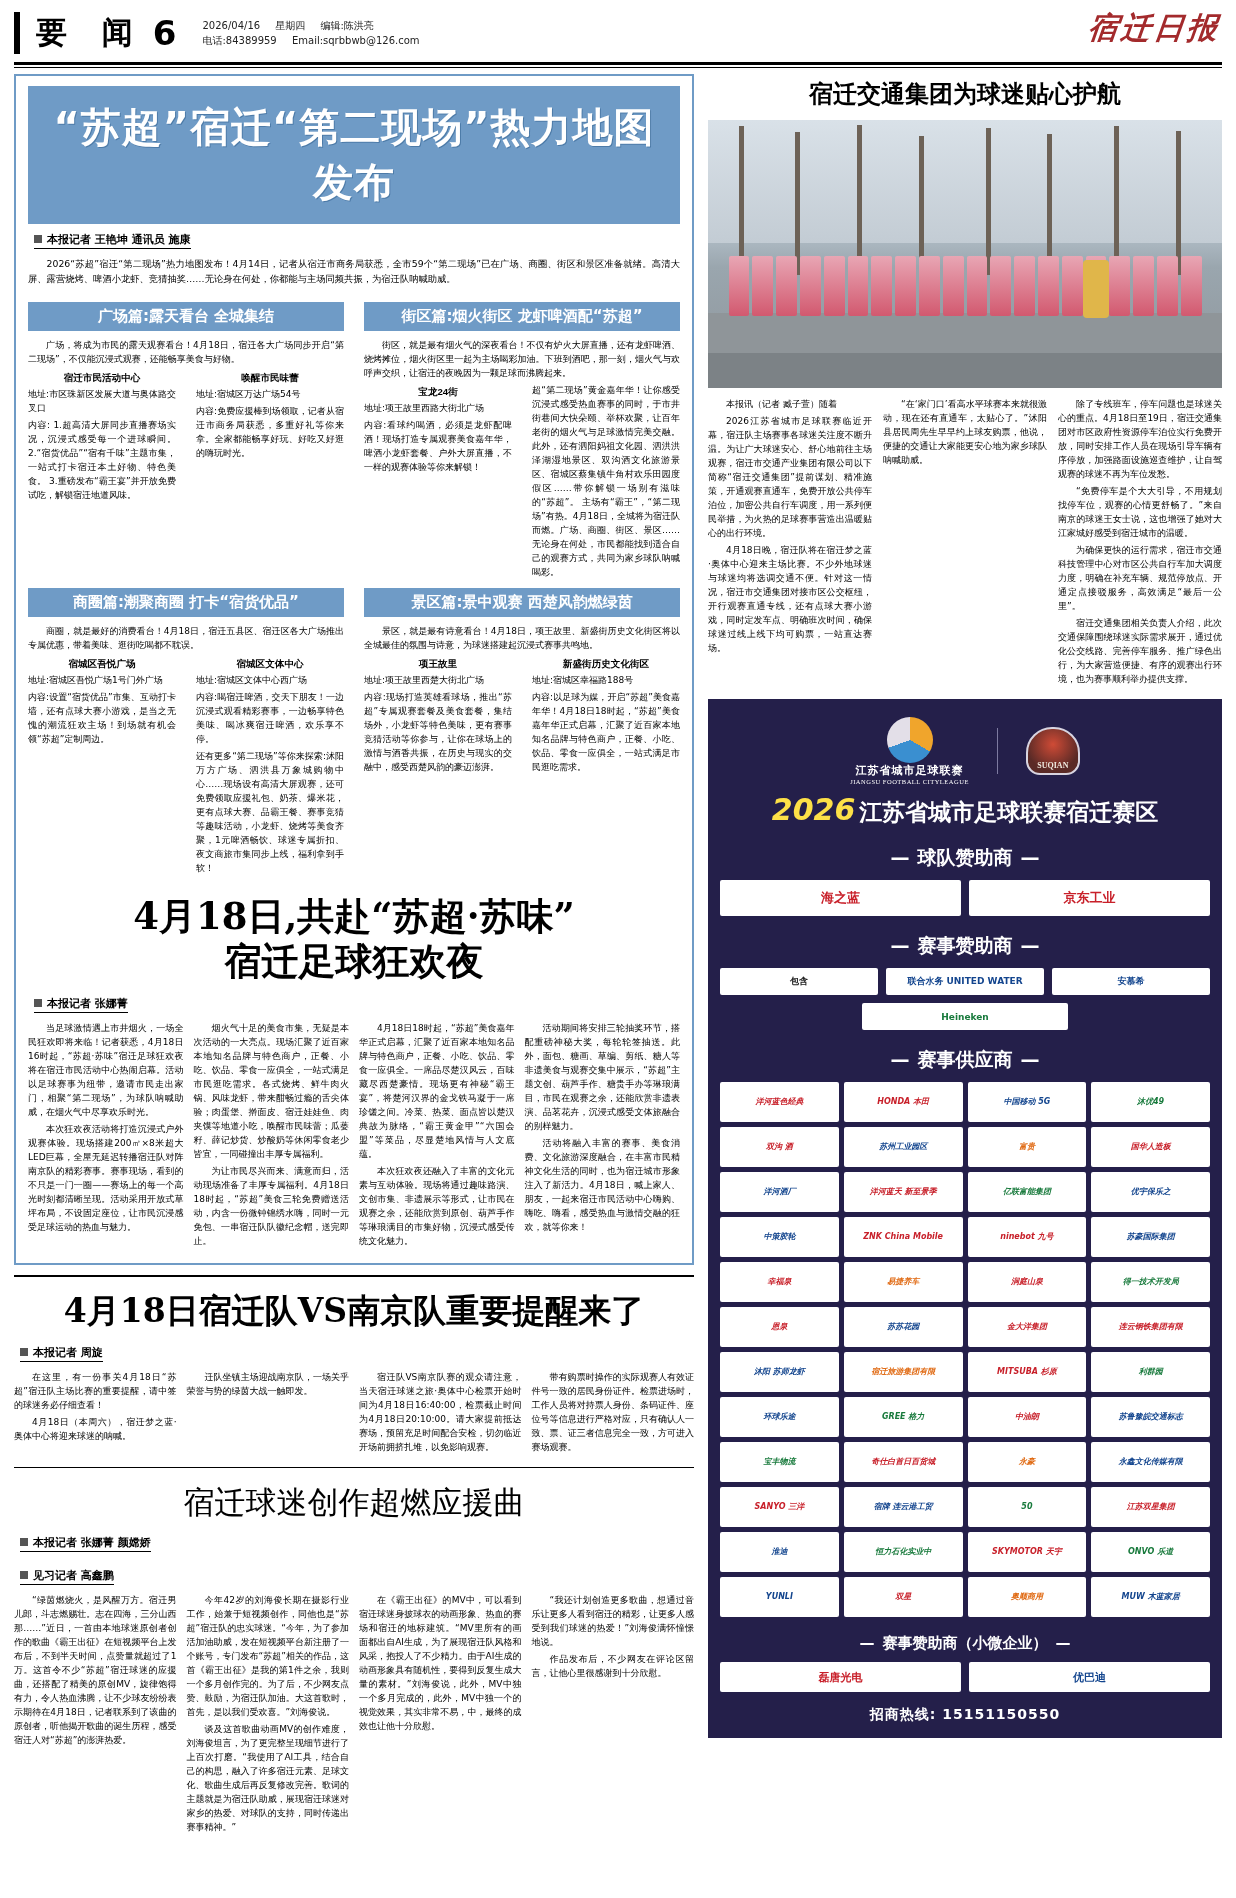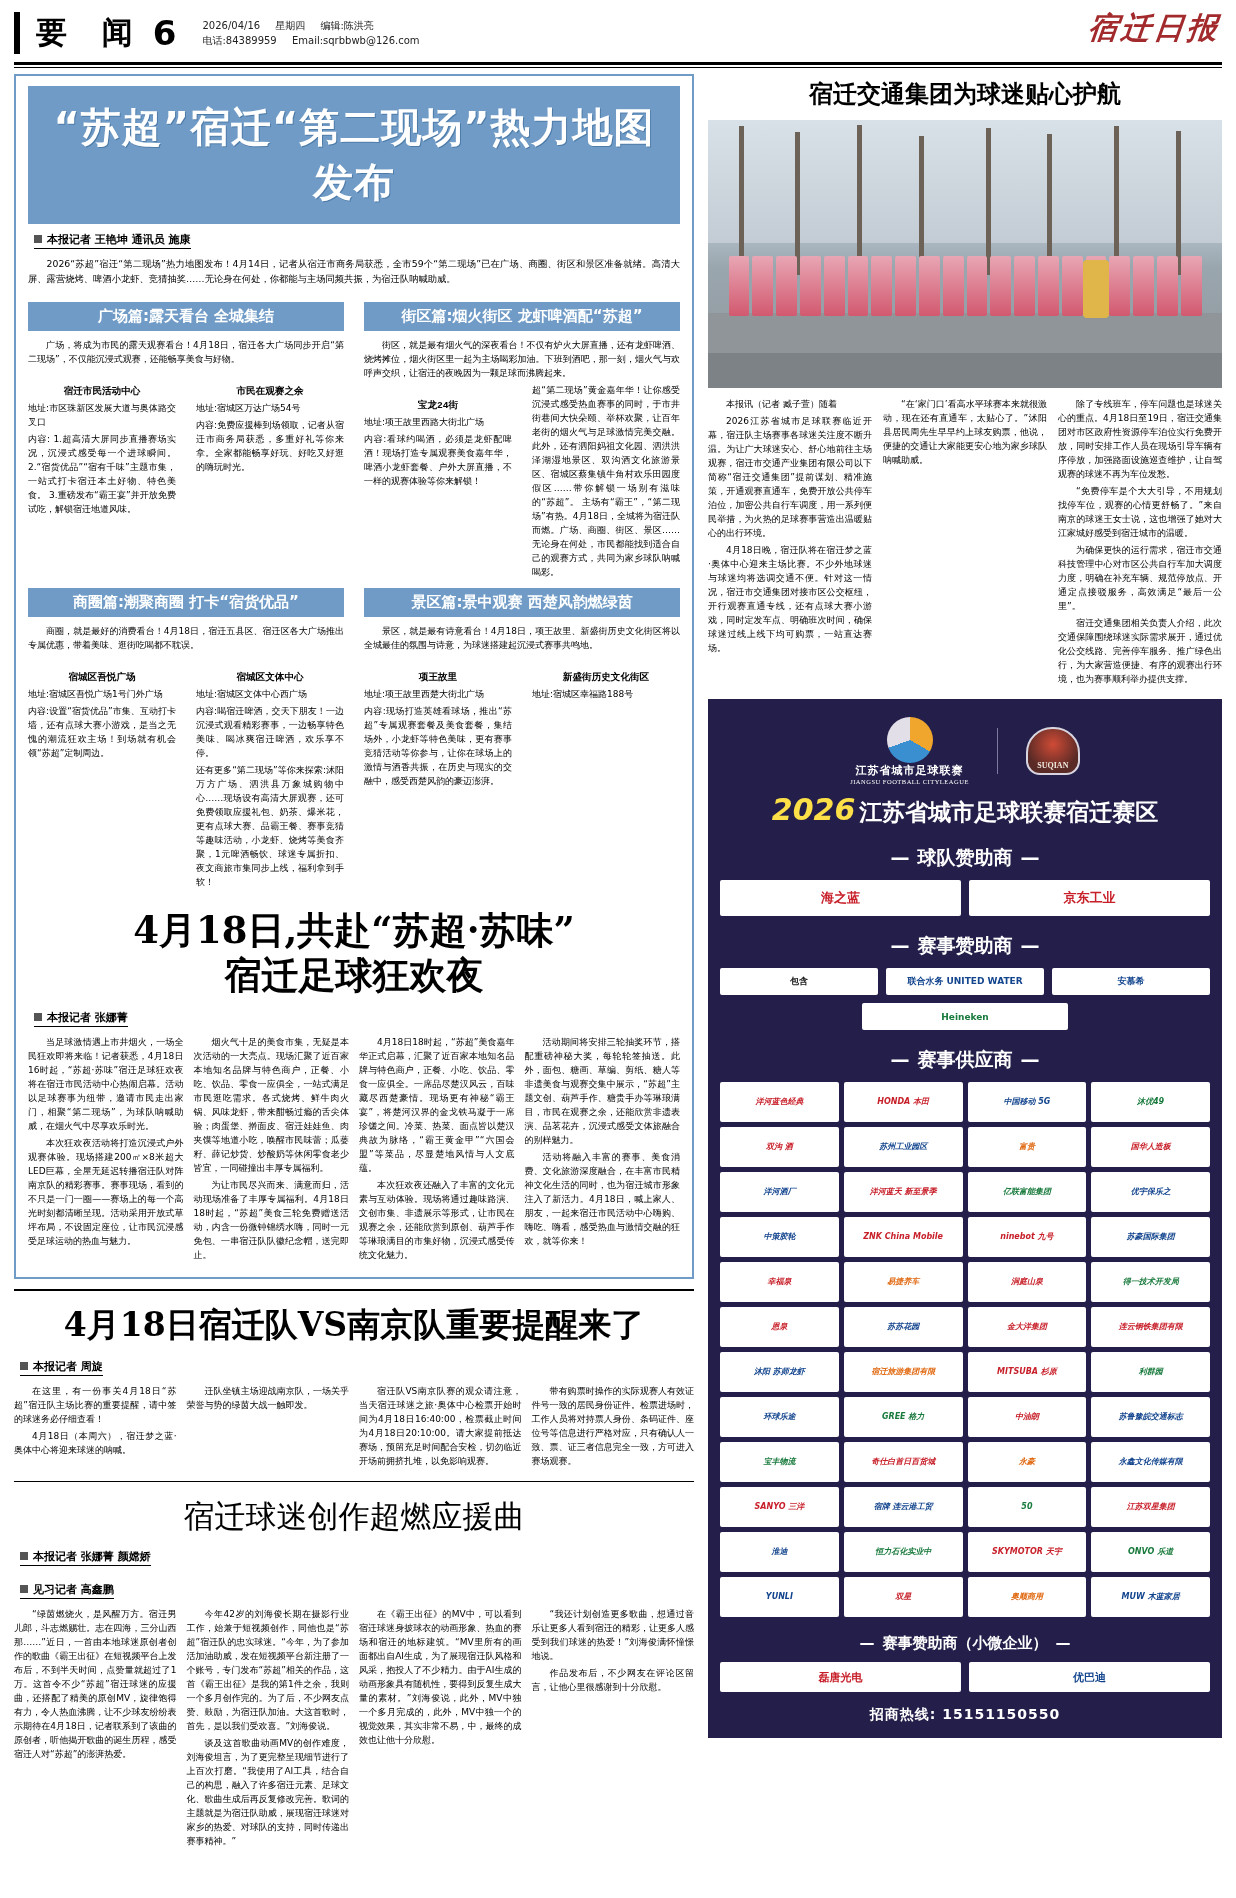"宿迁市民活动中心" .center-sm { font-family: Liberation Mono, monospace -> Liberation Sans, sans-serif; margin: 16px 0 2px 0 -> 2px 0 2px 0 }
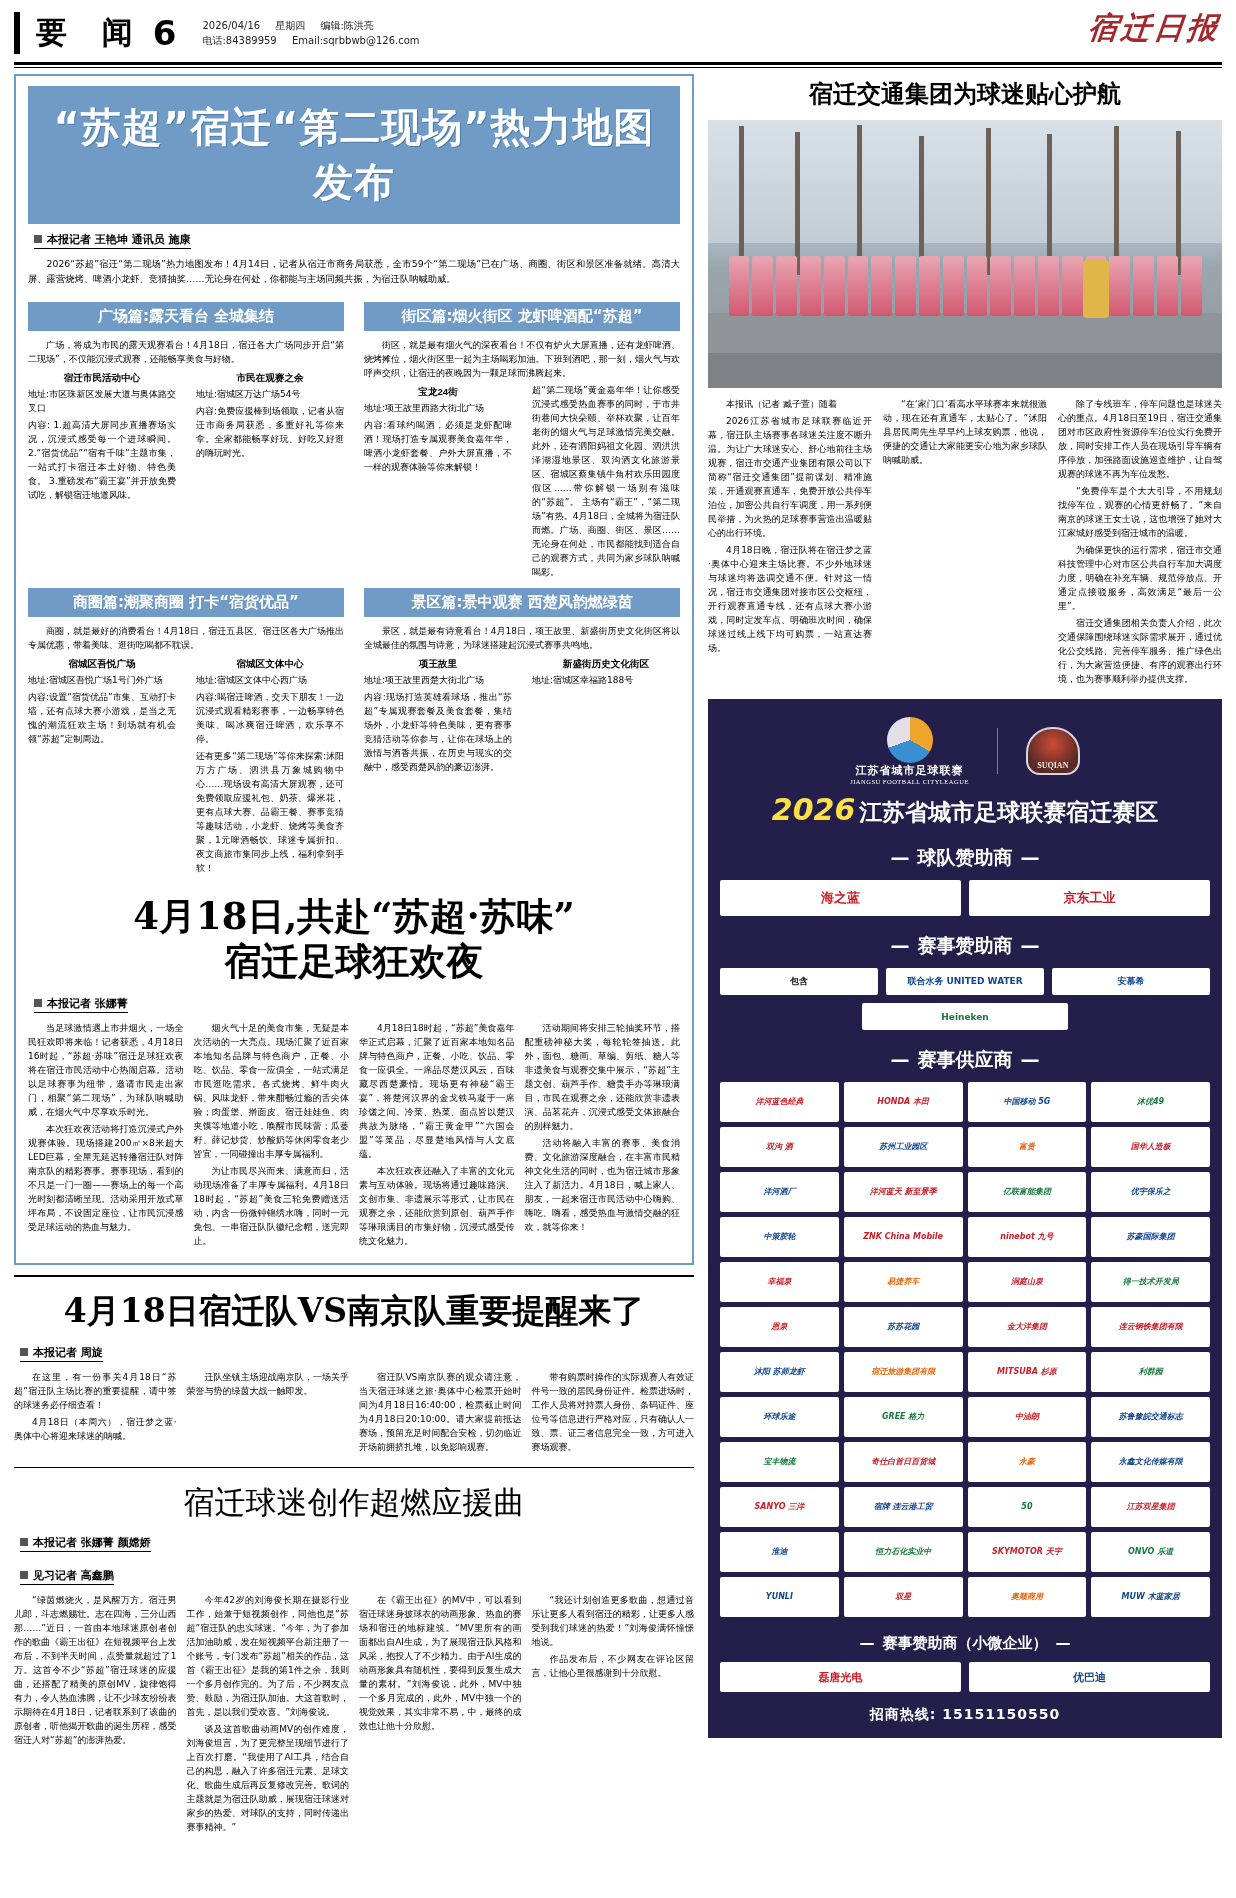"市民在观赛之余" div.center-sm { text: 市民在观赛之余 -> 唤醒市民味蕾 }
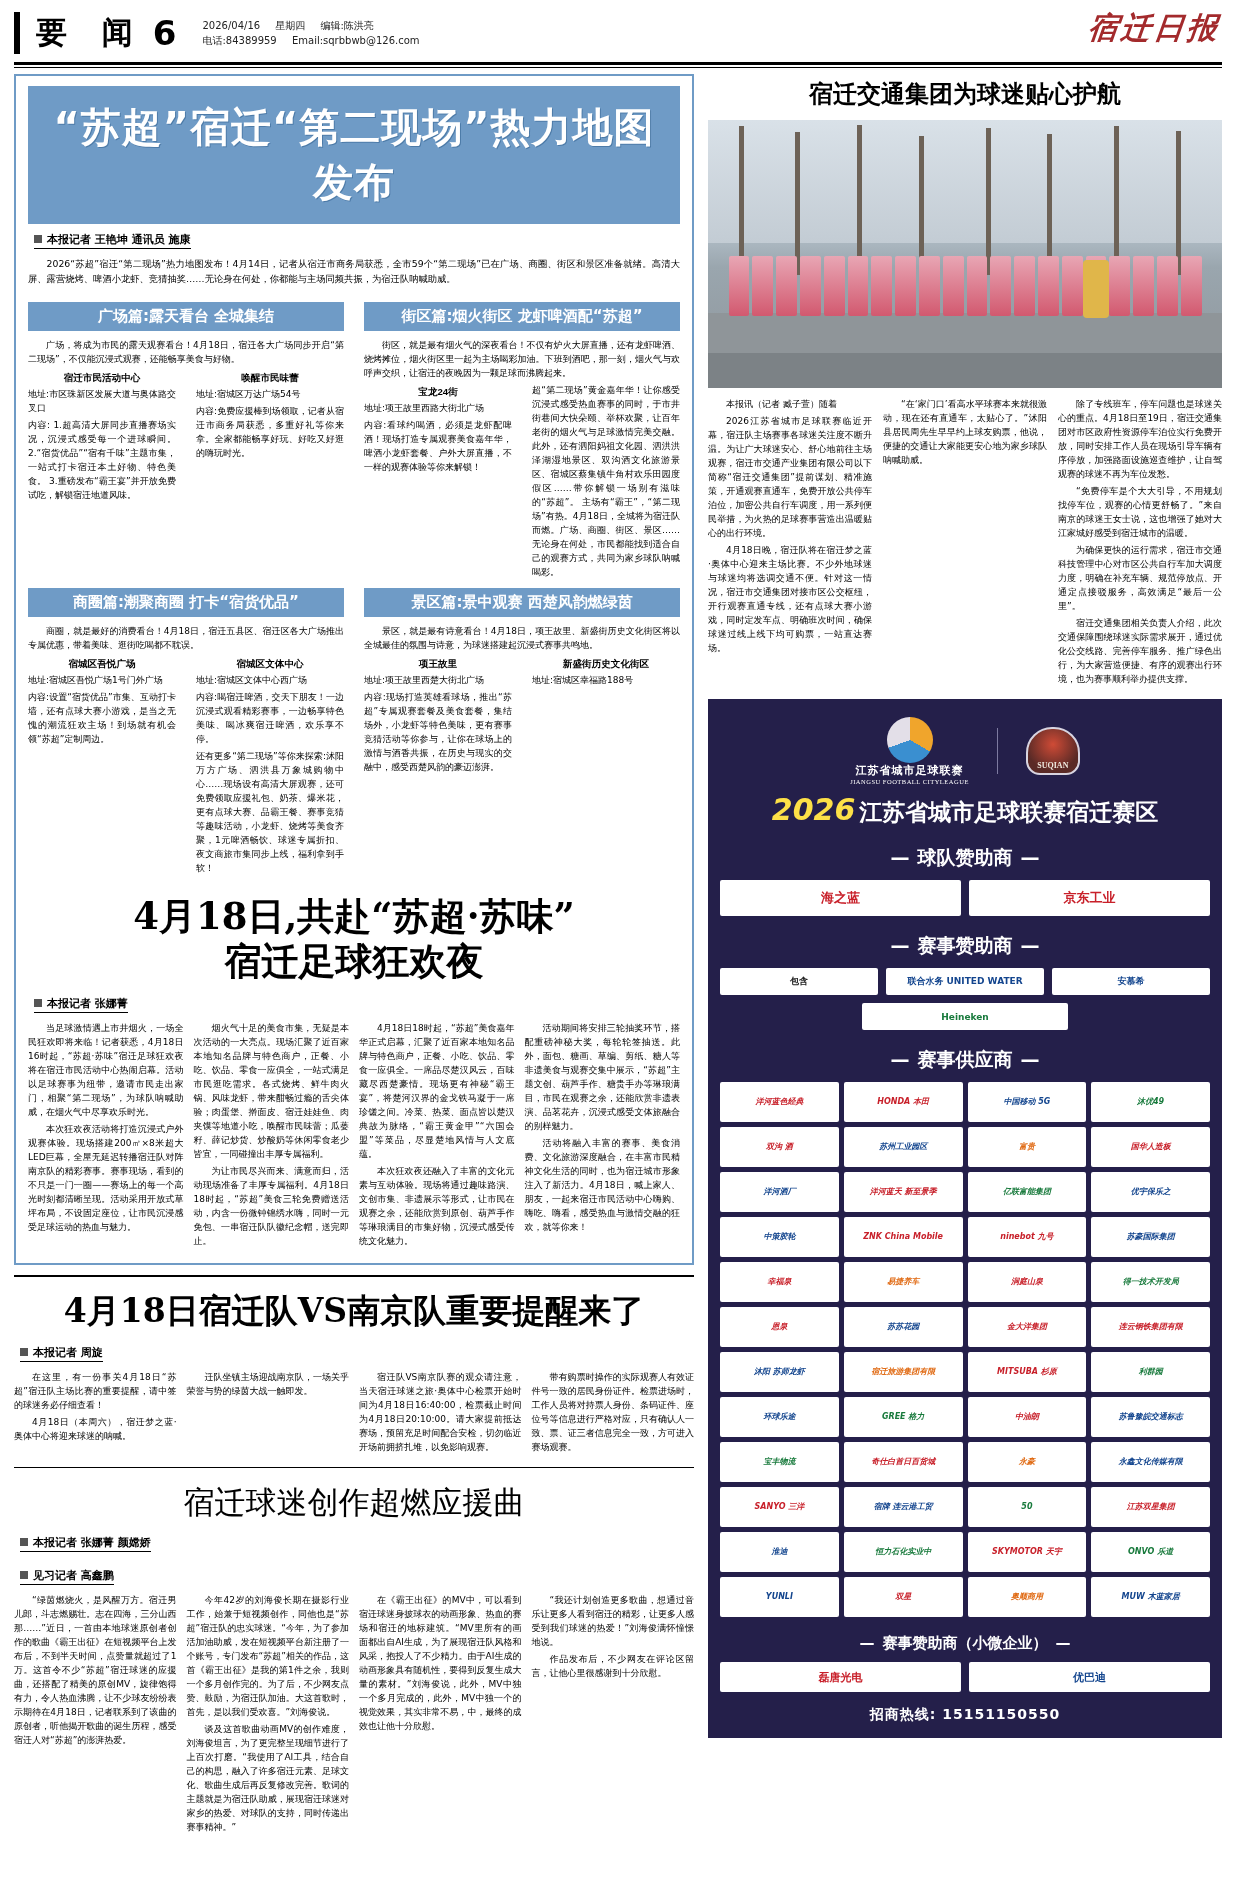"内容:以足球为媒，开启“苏超”美食嘉年华！4月18日18时起，“苏超”美食嘉年华" p.body { html: none -> <p>内容:以足球为媒，开启“苏超”美食嘉年华！4月18日18时起，“苏超”美食嘉年华正式启幕，汇聚了近百家本地知名品牌与特色商户，正餐、小吃、饮品、零食一应俱全，一站式满足市民逛吃需求。</p> }
